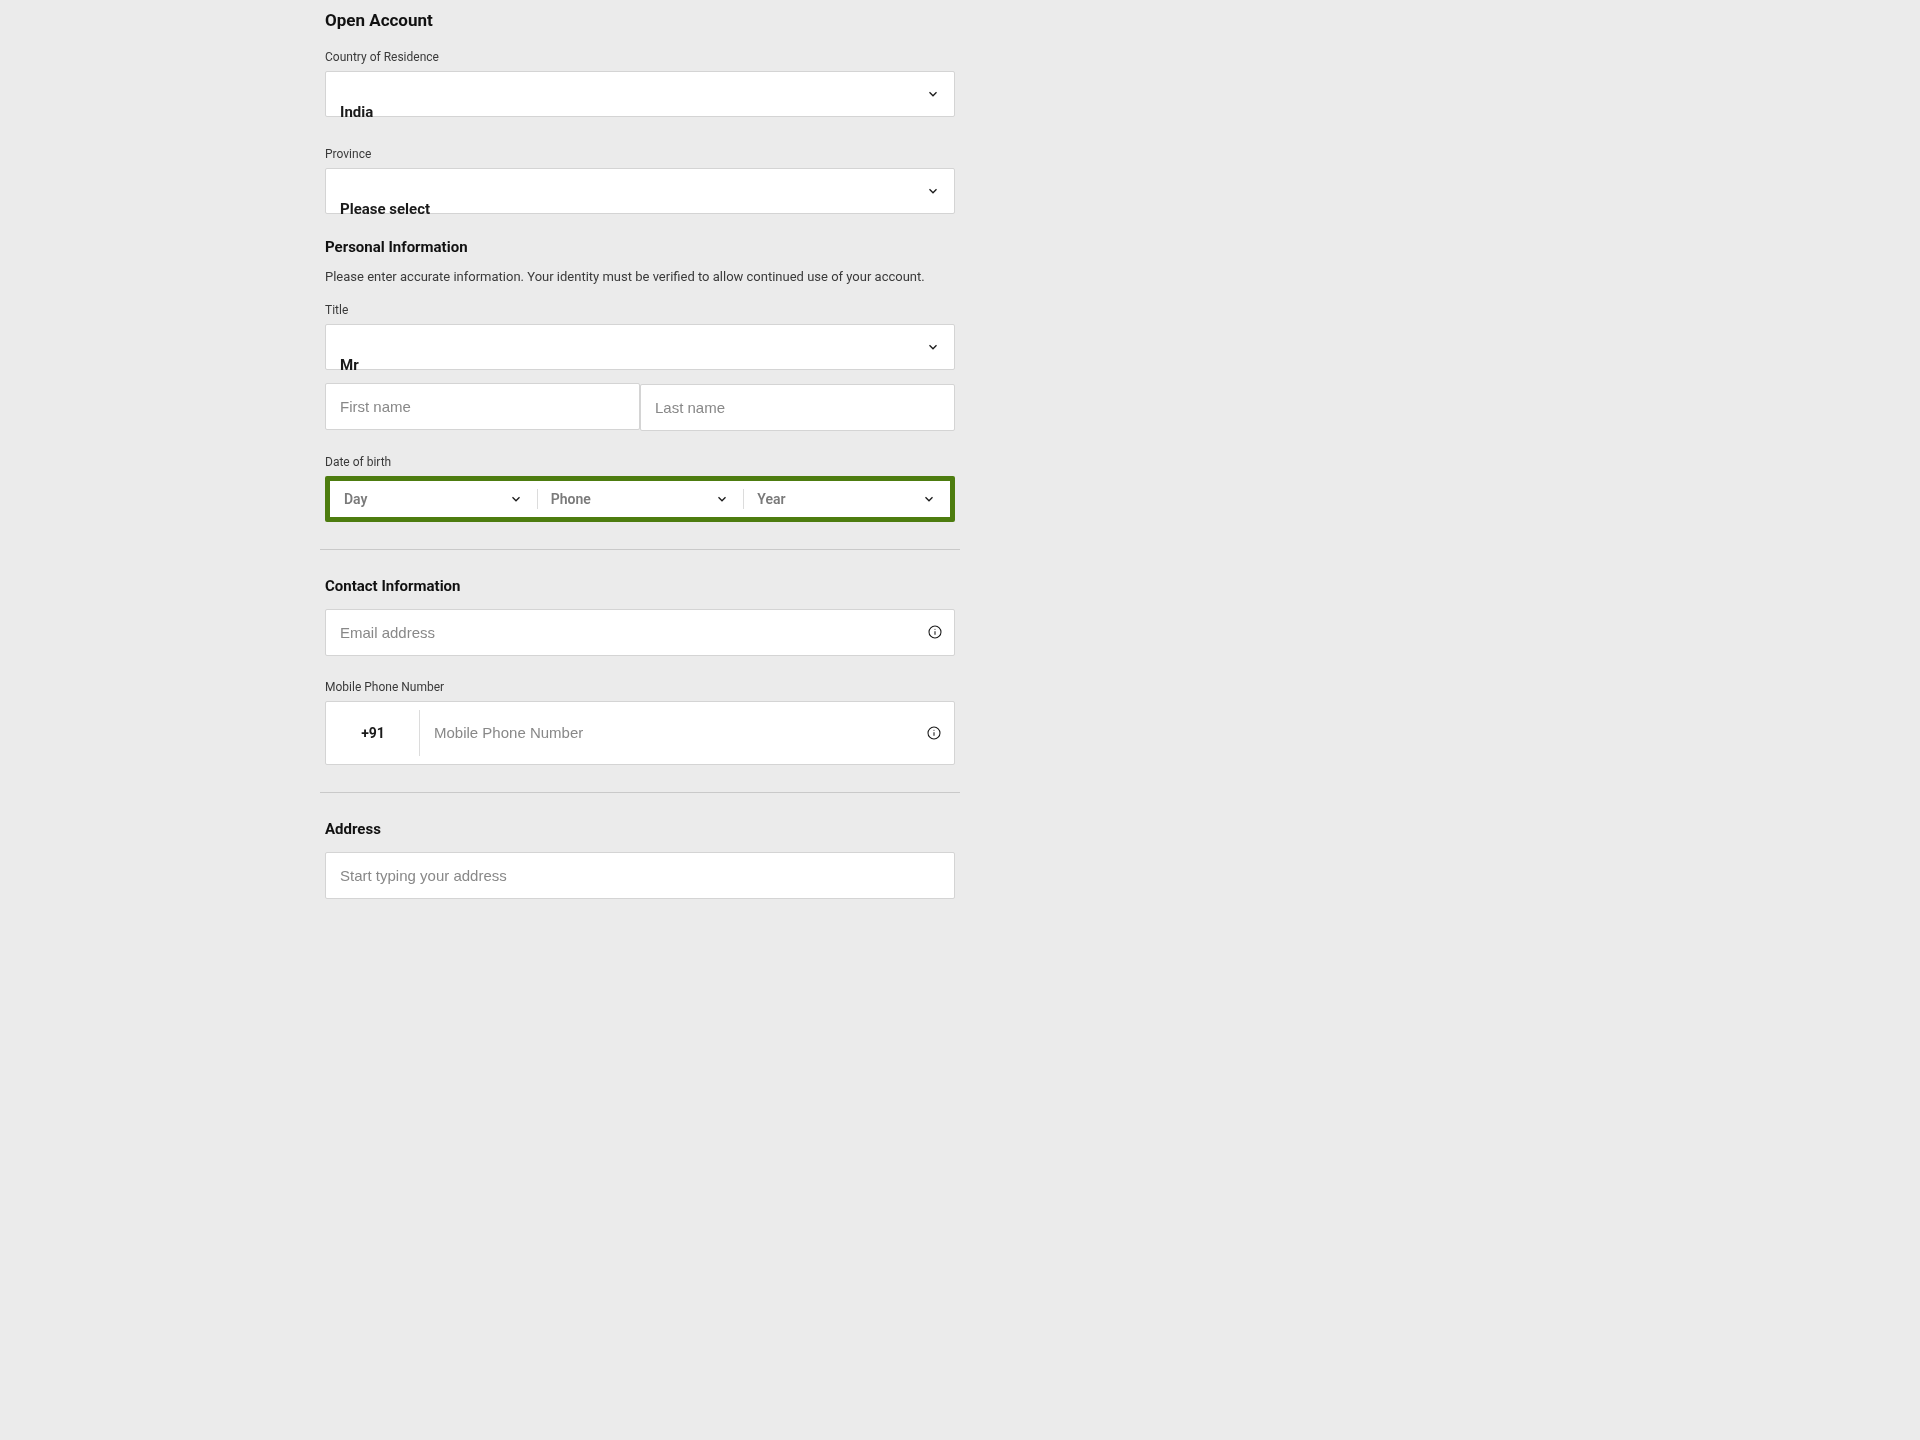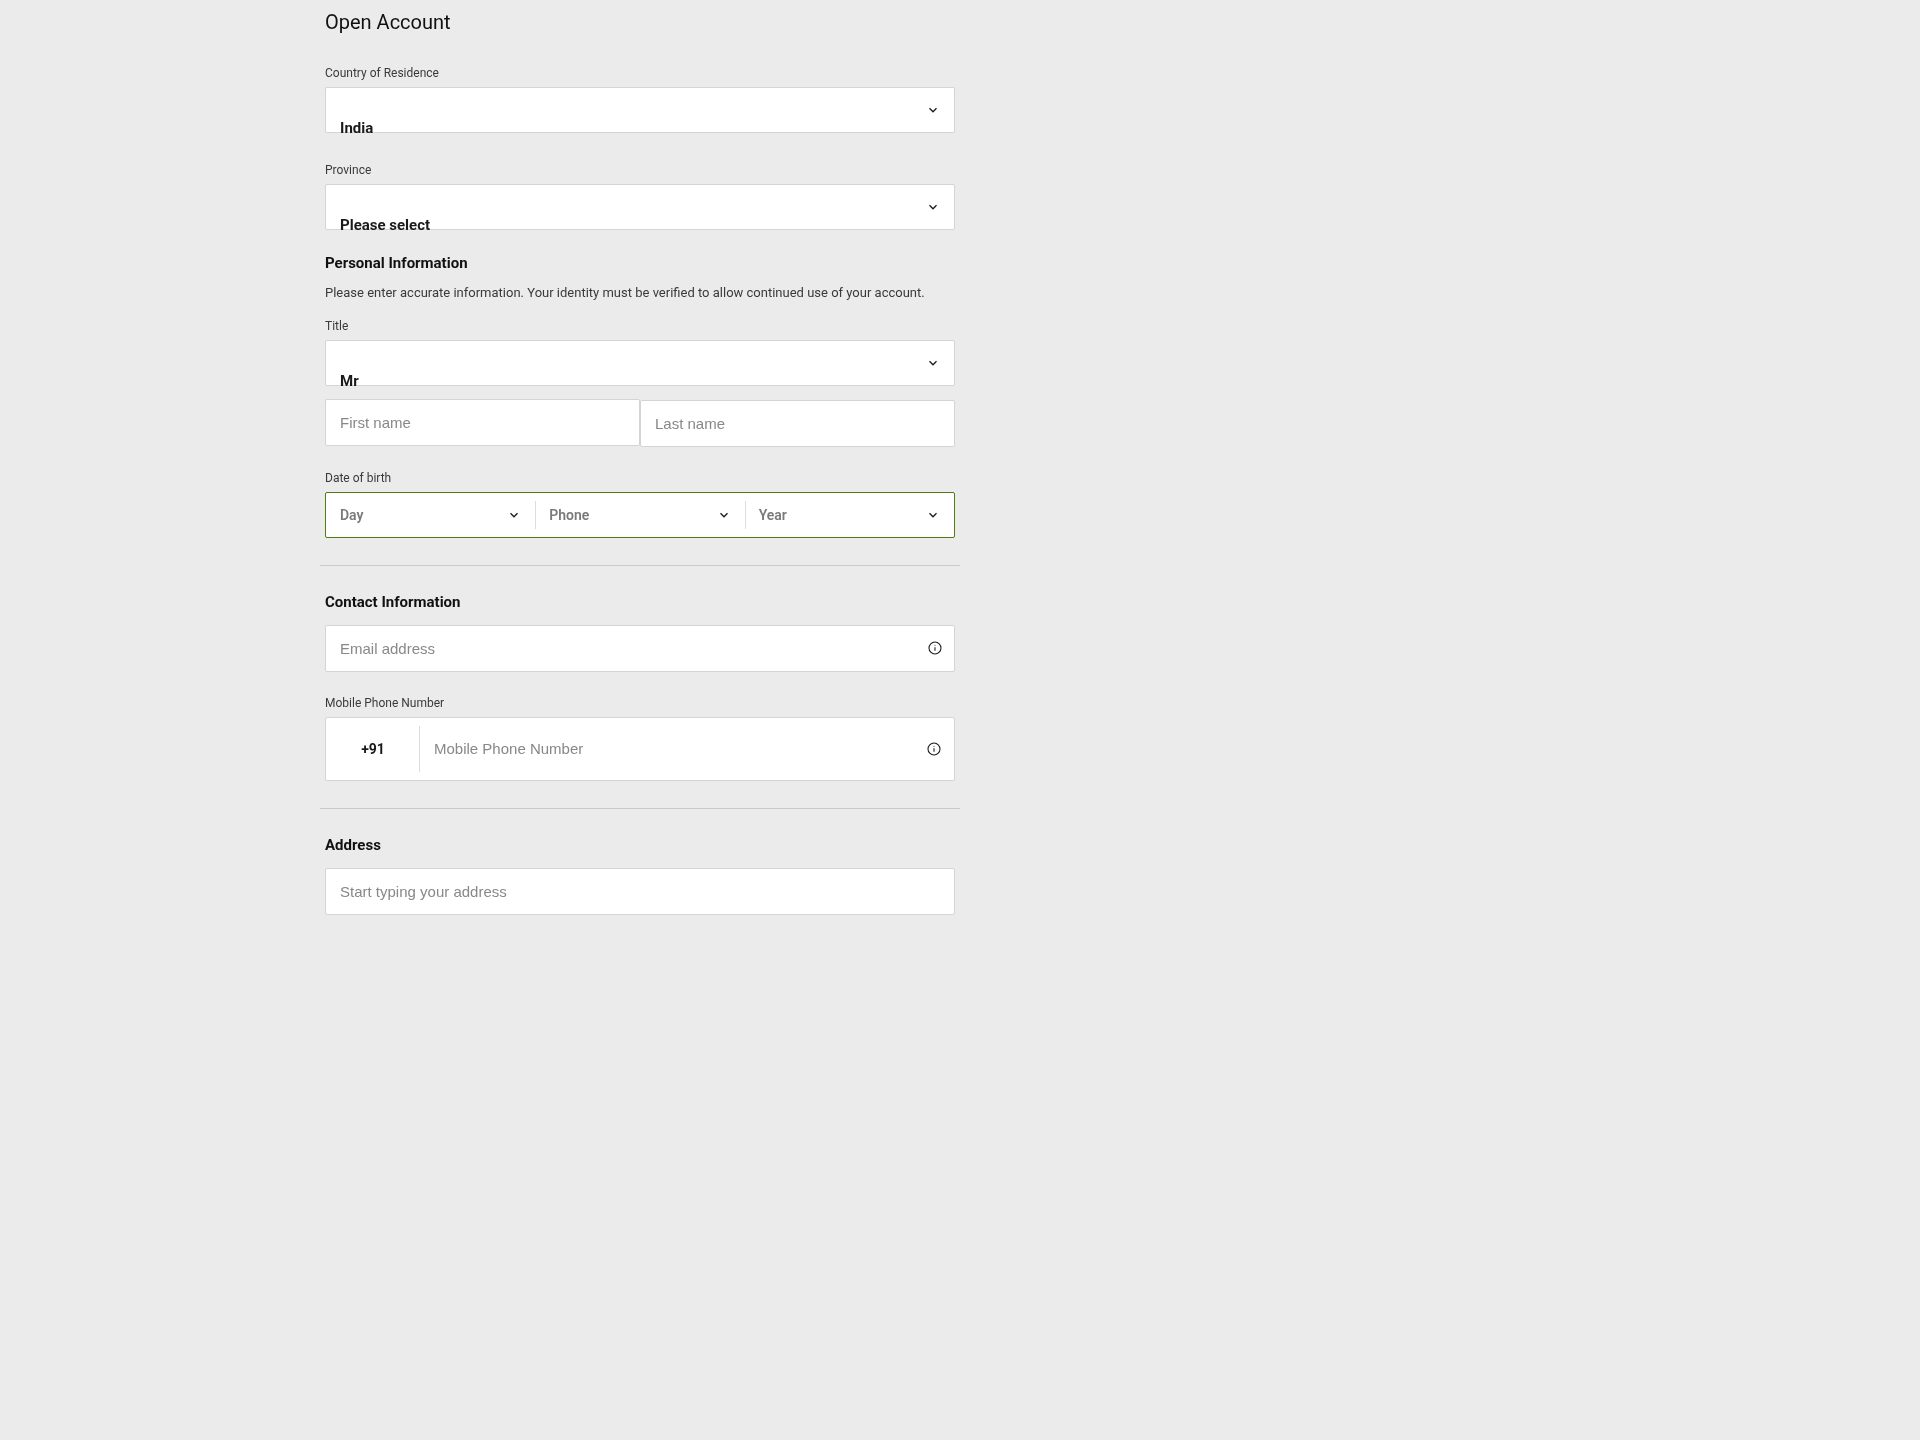"Open Account" .page-title { font-size: 20px -> 17px; font-weight: 400 -> 700; margin-bottom: 32px -> 20px }
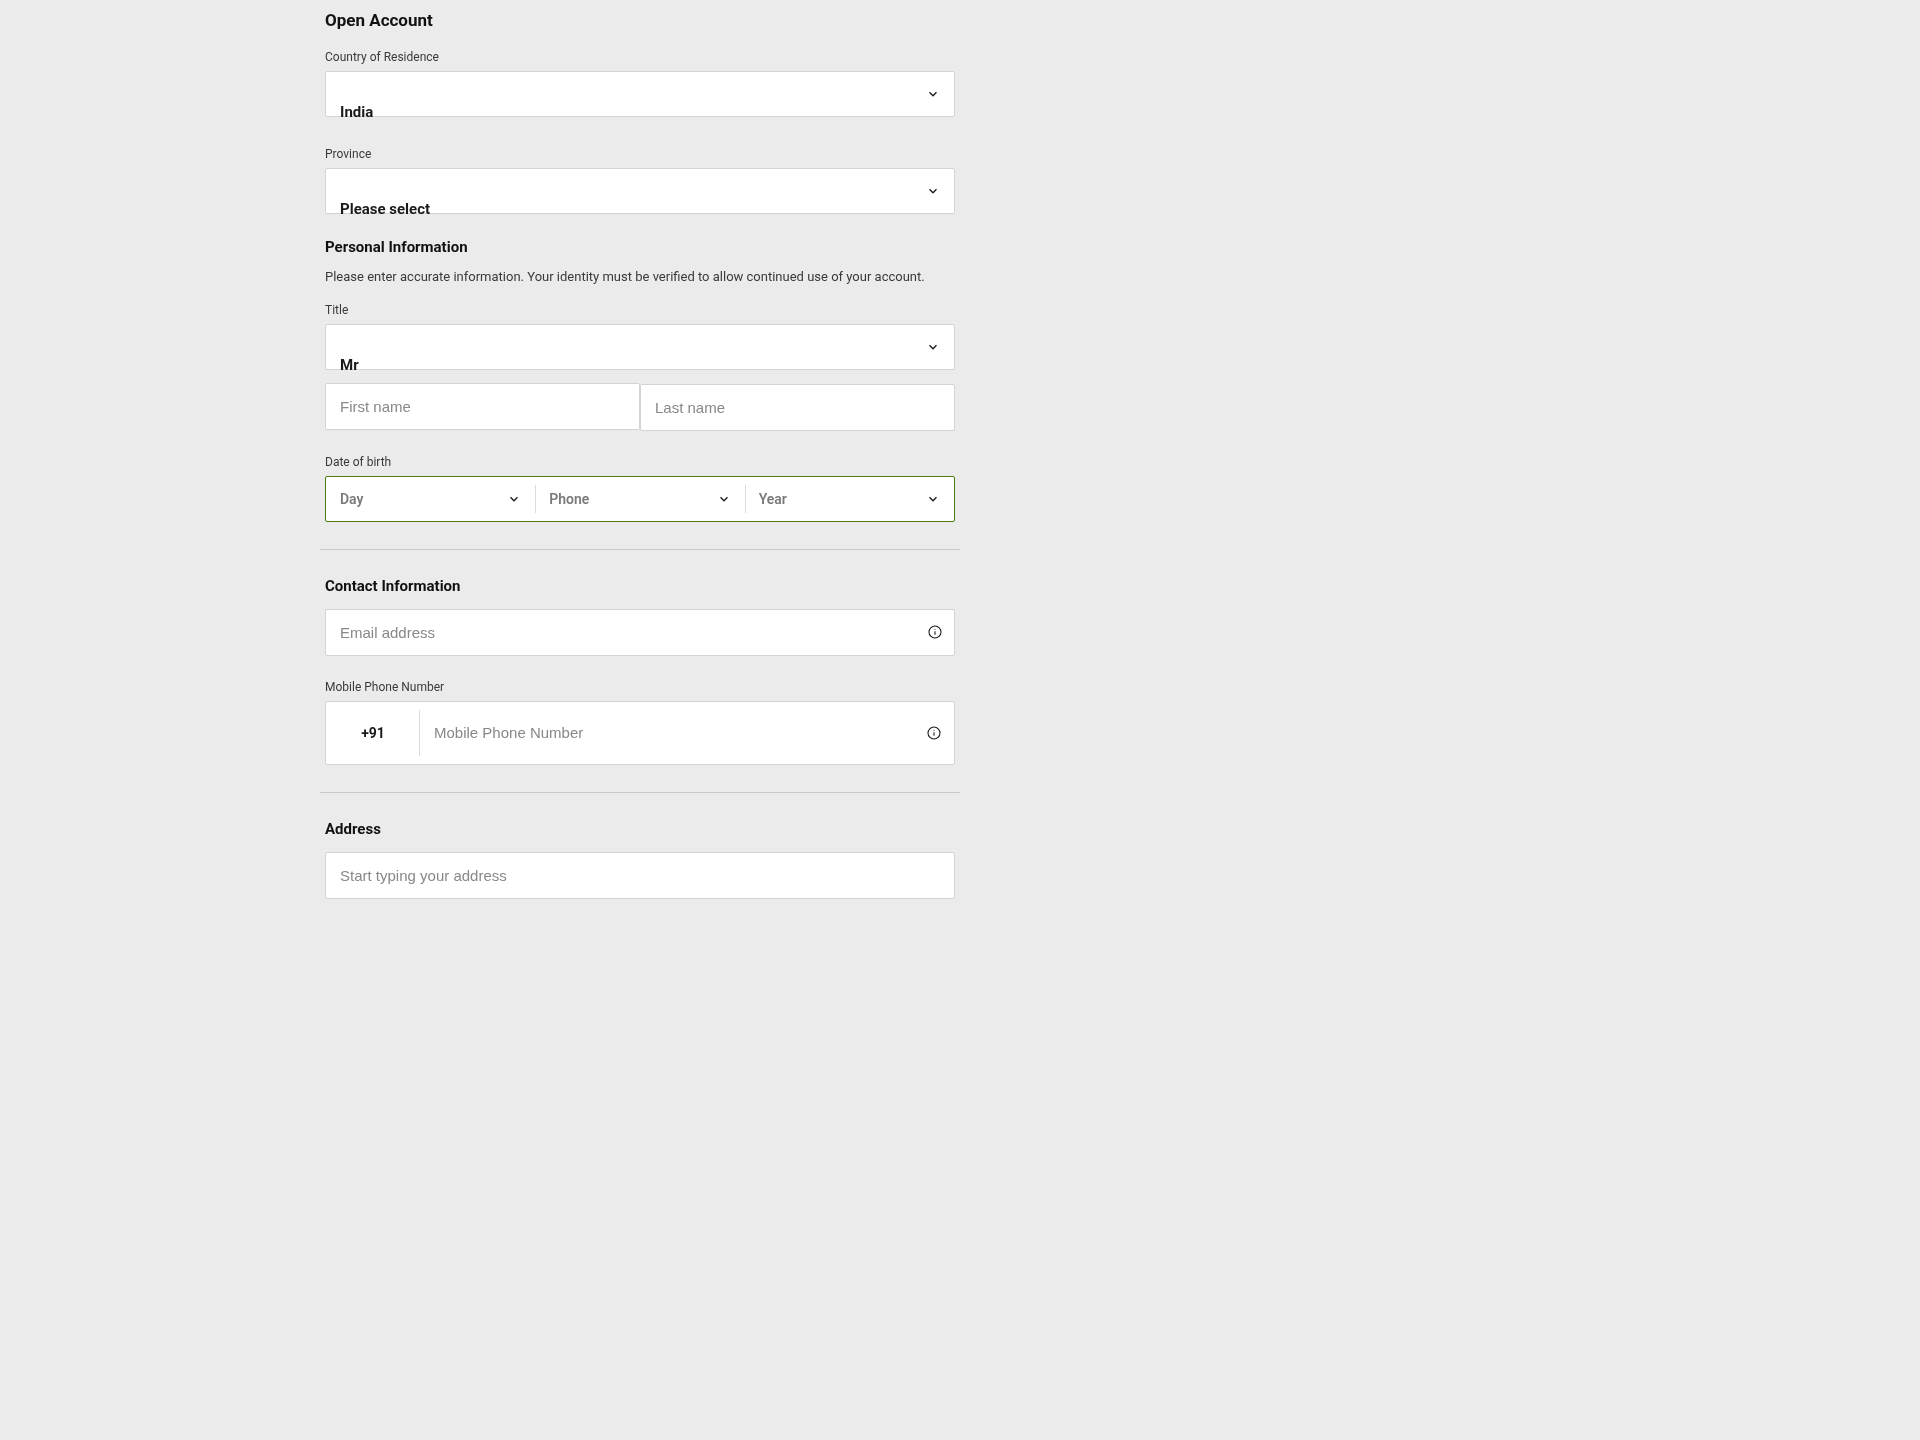"Day" .dob-row { border: 1px solid #4d7c0f -> 5px solid #4d7c0f }
